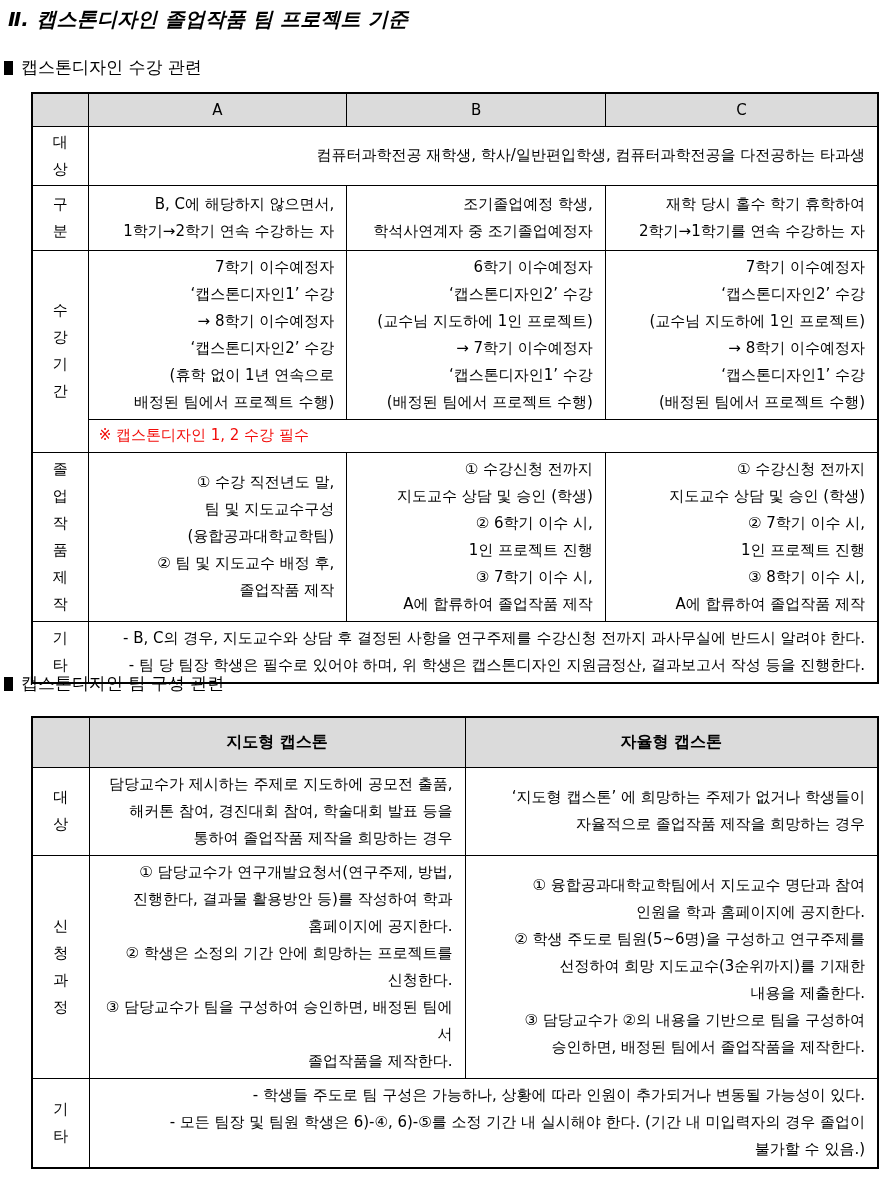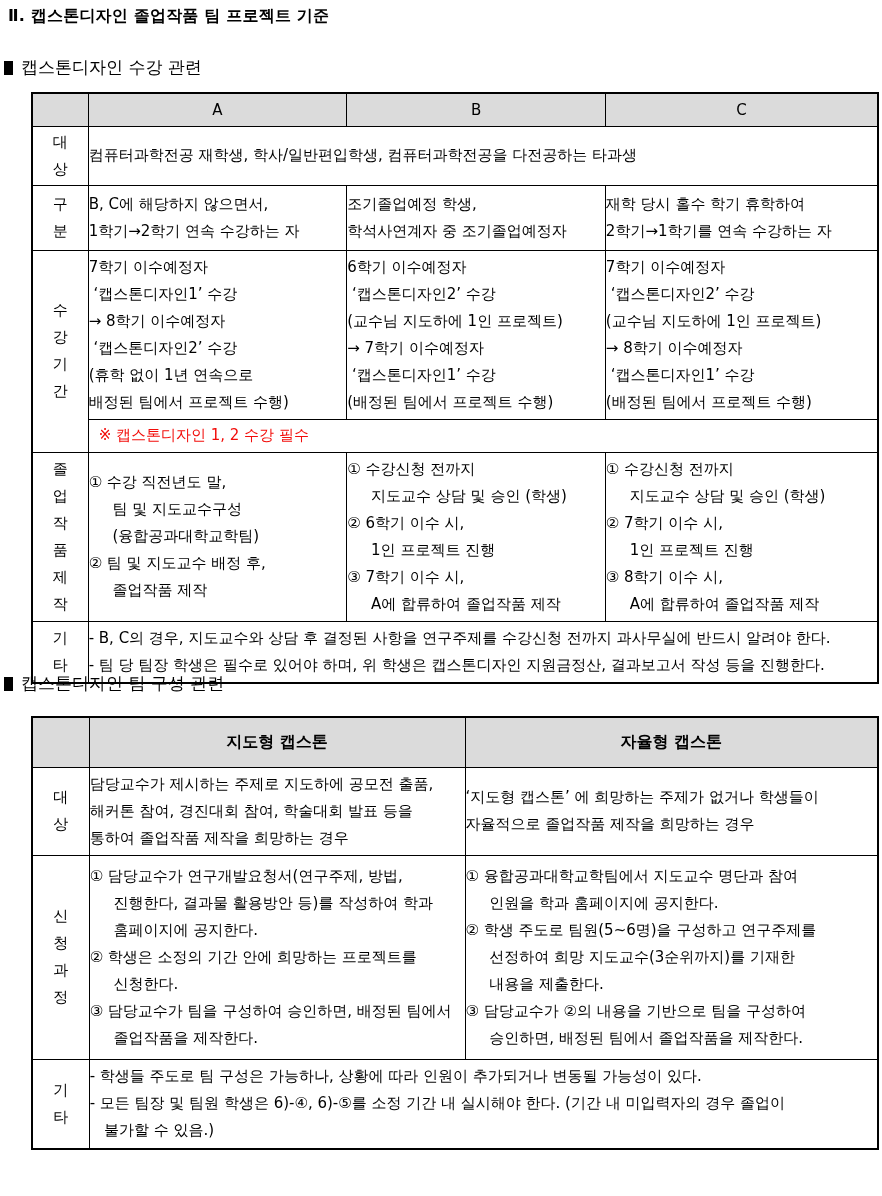"Ⅱ. 캡스톤디자인 졸업작품 팀 프로젝트" .doc-title { font-size: 16px -> 20px; font-style: none -> italic }
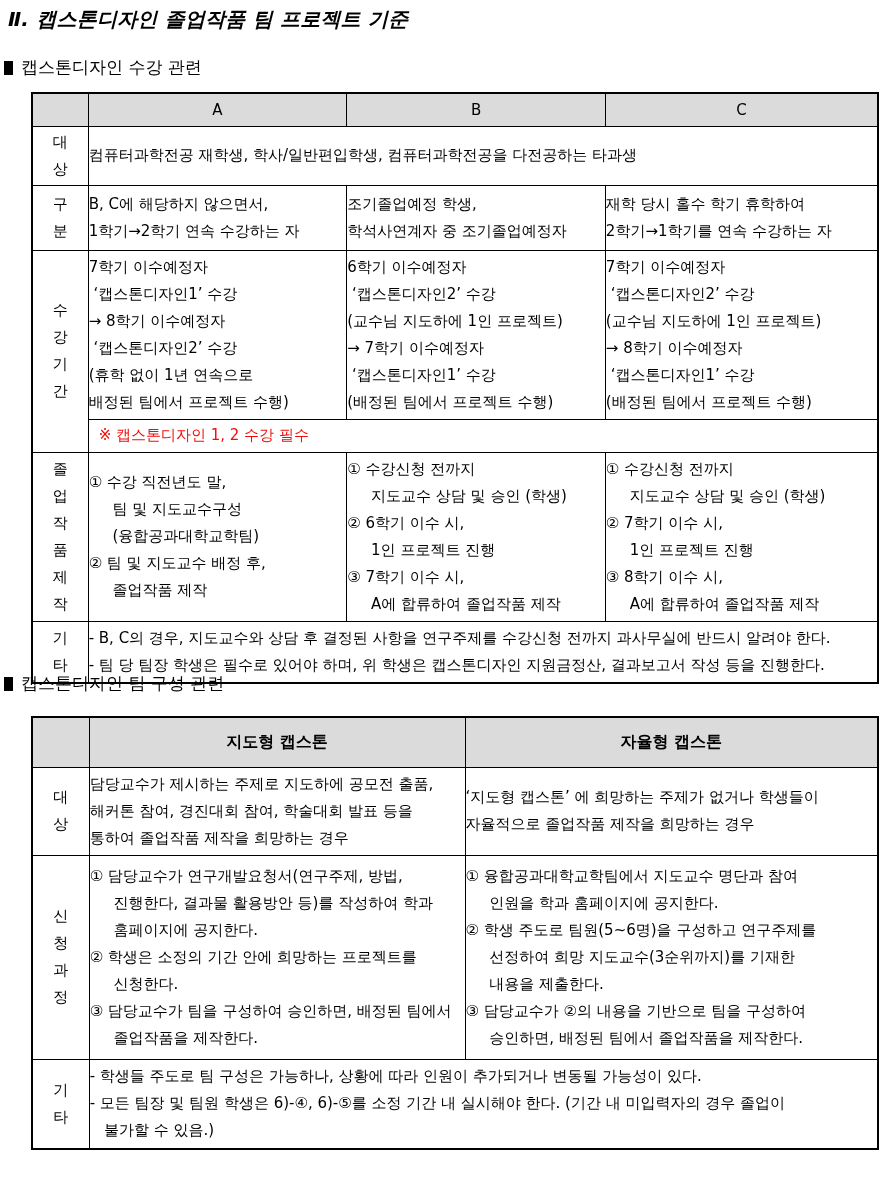"컴퓨터과학전공 재학생, 학사/일반편입학생, 컴퓨터과학전공을 다전공하는" td.cell { padding: 3px 0 -> 3px 12px; text-align: left -> right }
